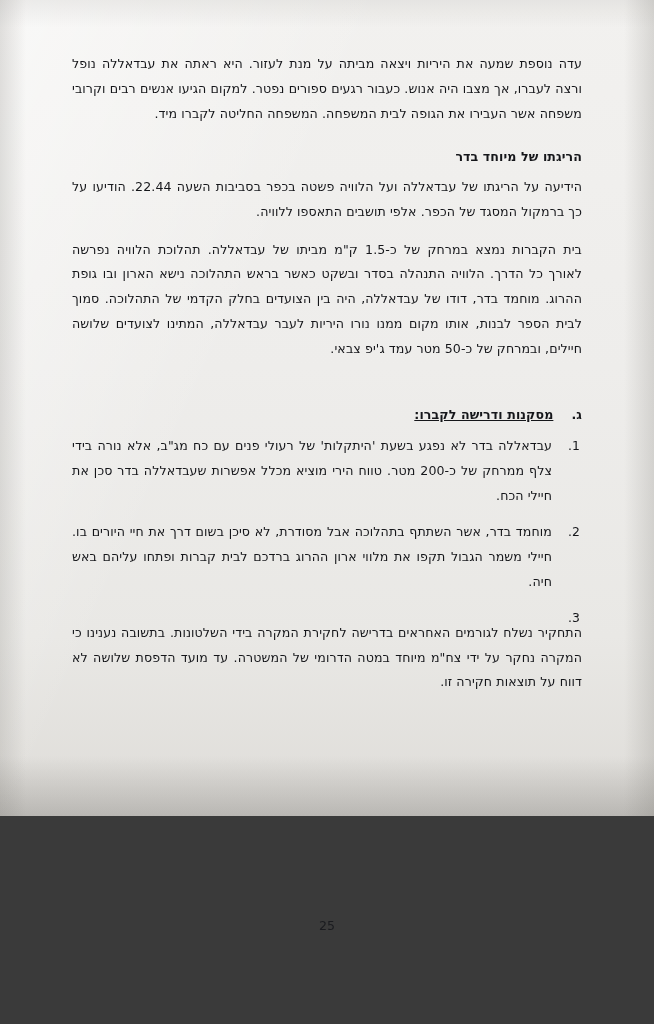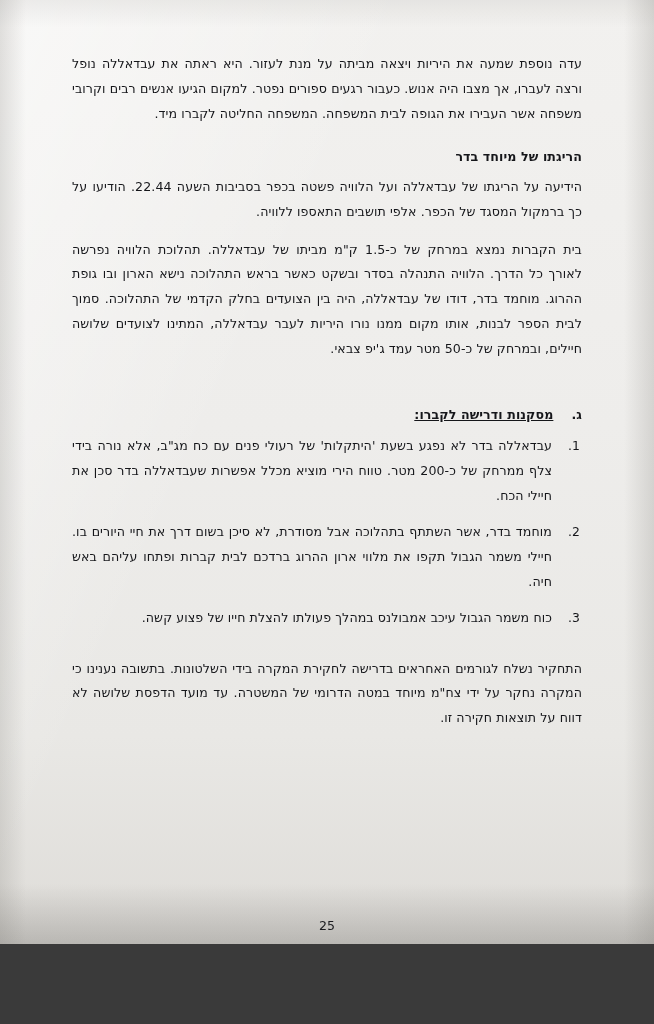"עדה נוספת שמעה את היריות" .page { height: 944px -> 816px }
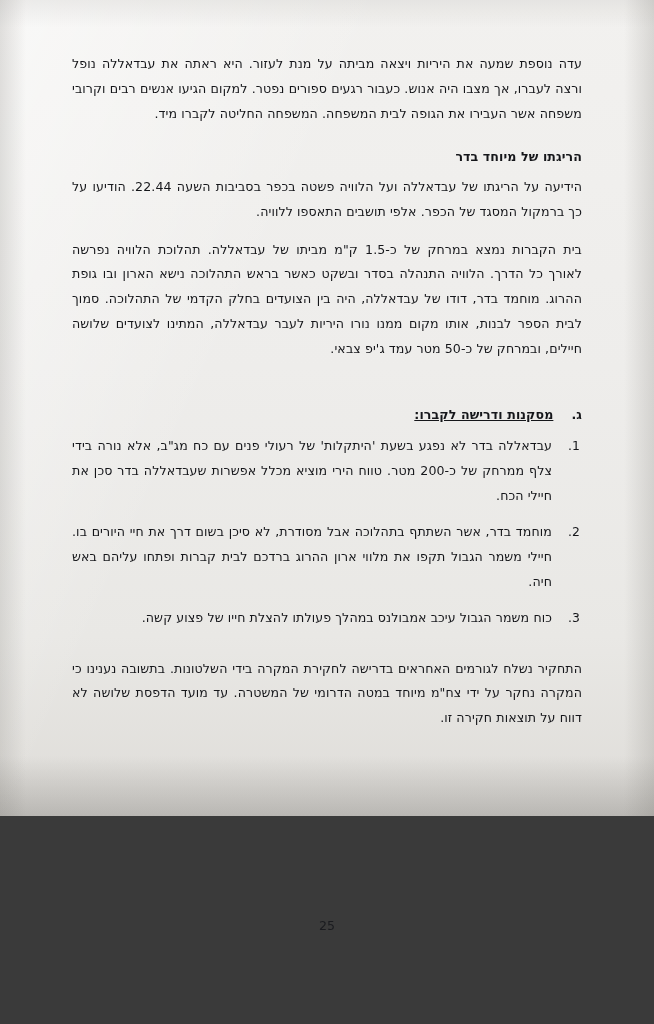"כוח משמר הגבול עיכב אמבולנס" span { html: <span>כוח משמר הגבול עיכב אמבולנס במהלך פעולתו להצלת חייו של פצוע קשה.</span> -> none }
